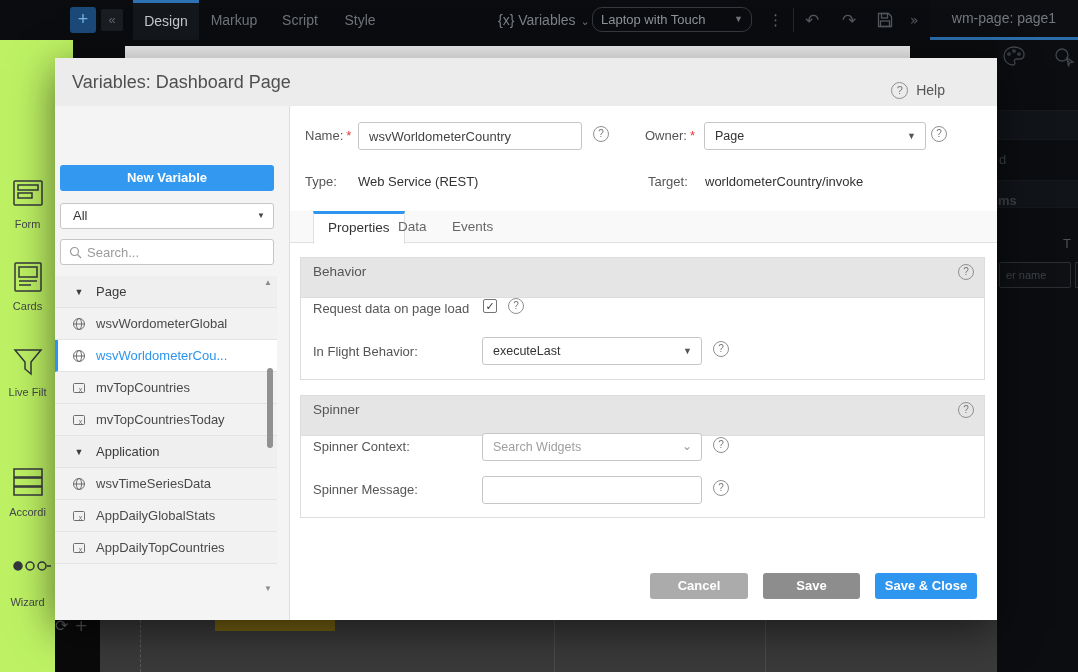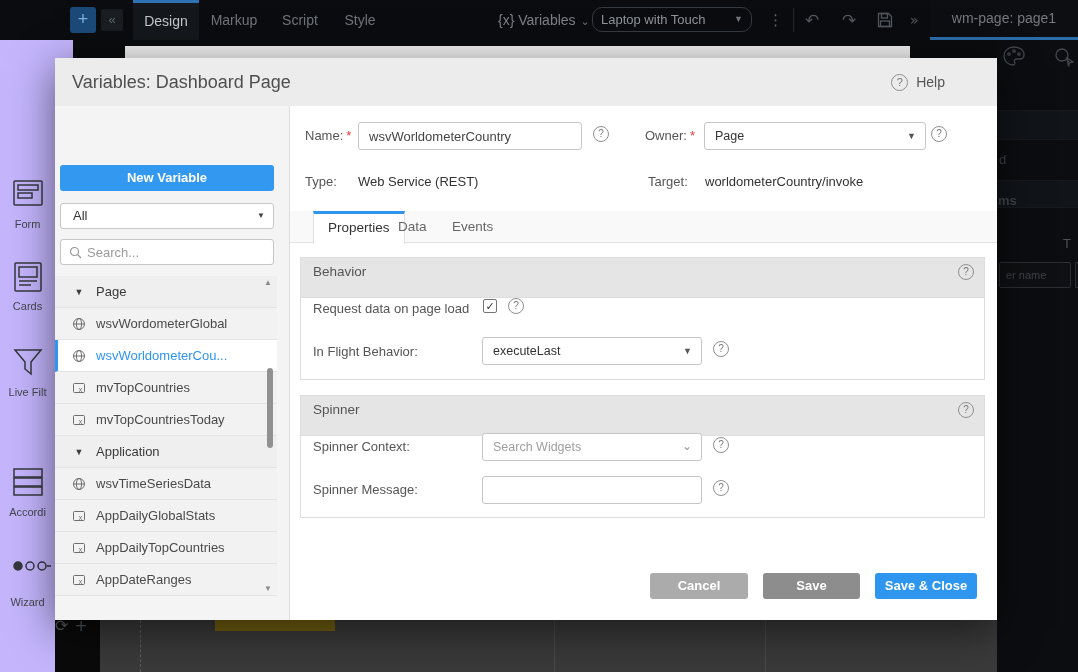"? Help" .help-wrap { top: 0 -> 8px }
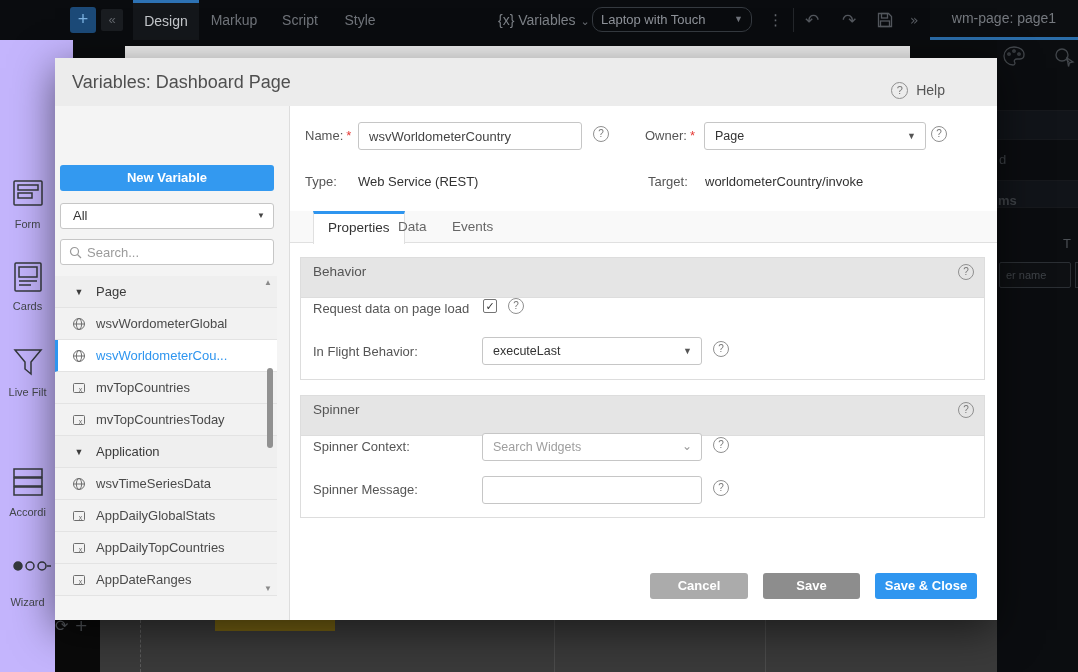"Form" .palette { background: #c4b5fd -> #bef264 }
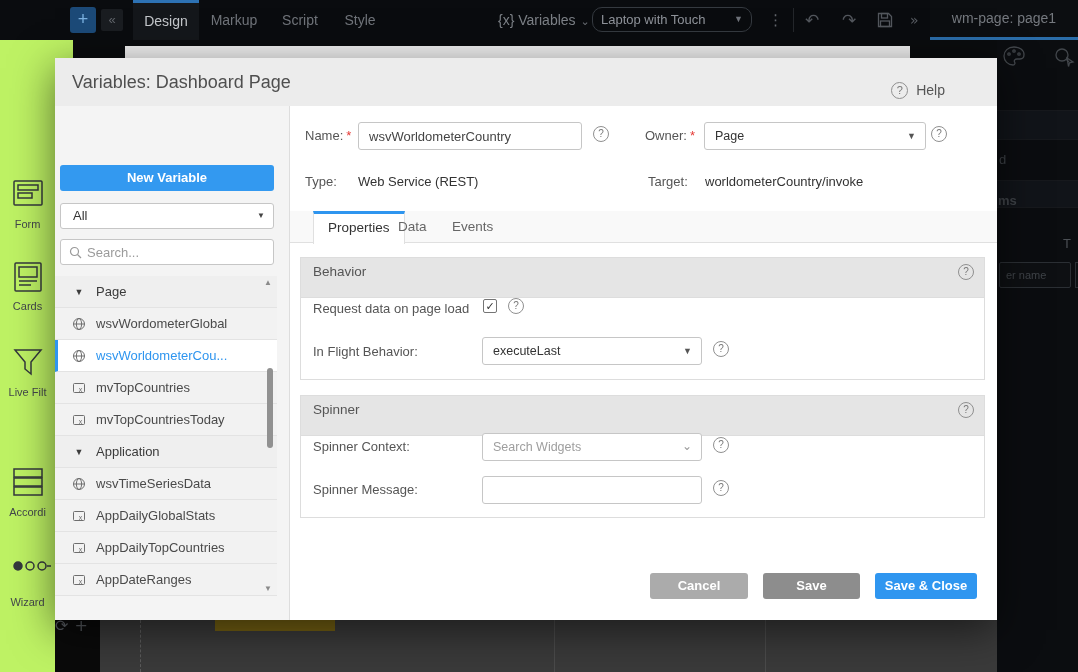"AppDateRanges" div.var-row { html: <div> <span> <svg> <rect></rect> <text>x</text> </svg> </span> <span>AppDateRanges</span> </div> -> none }
